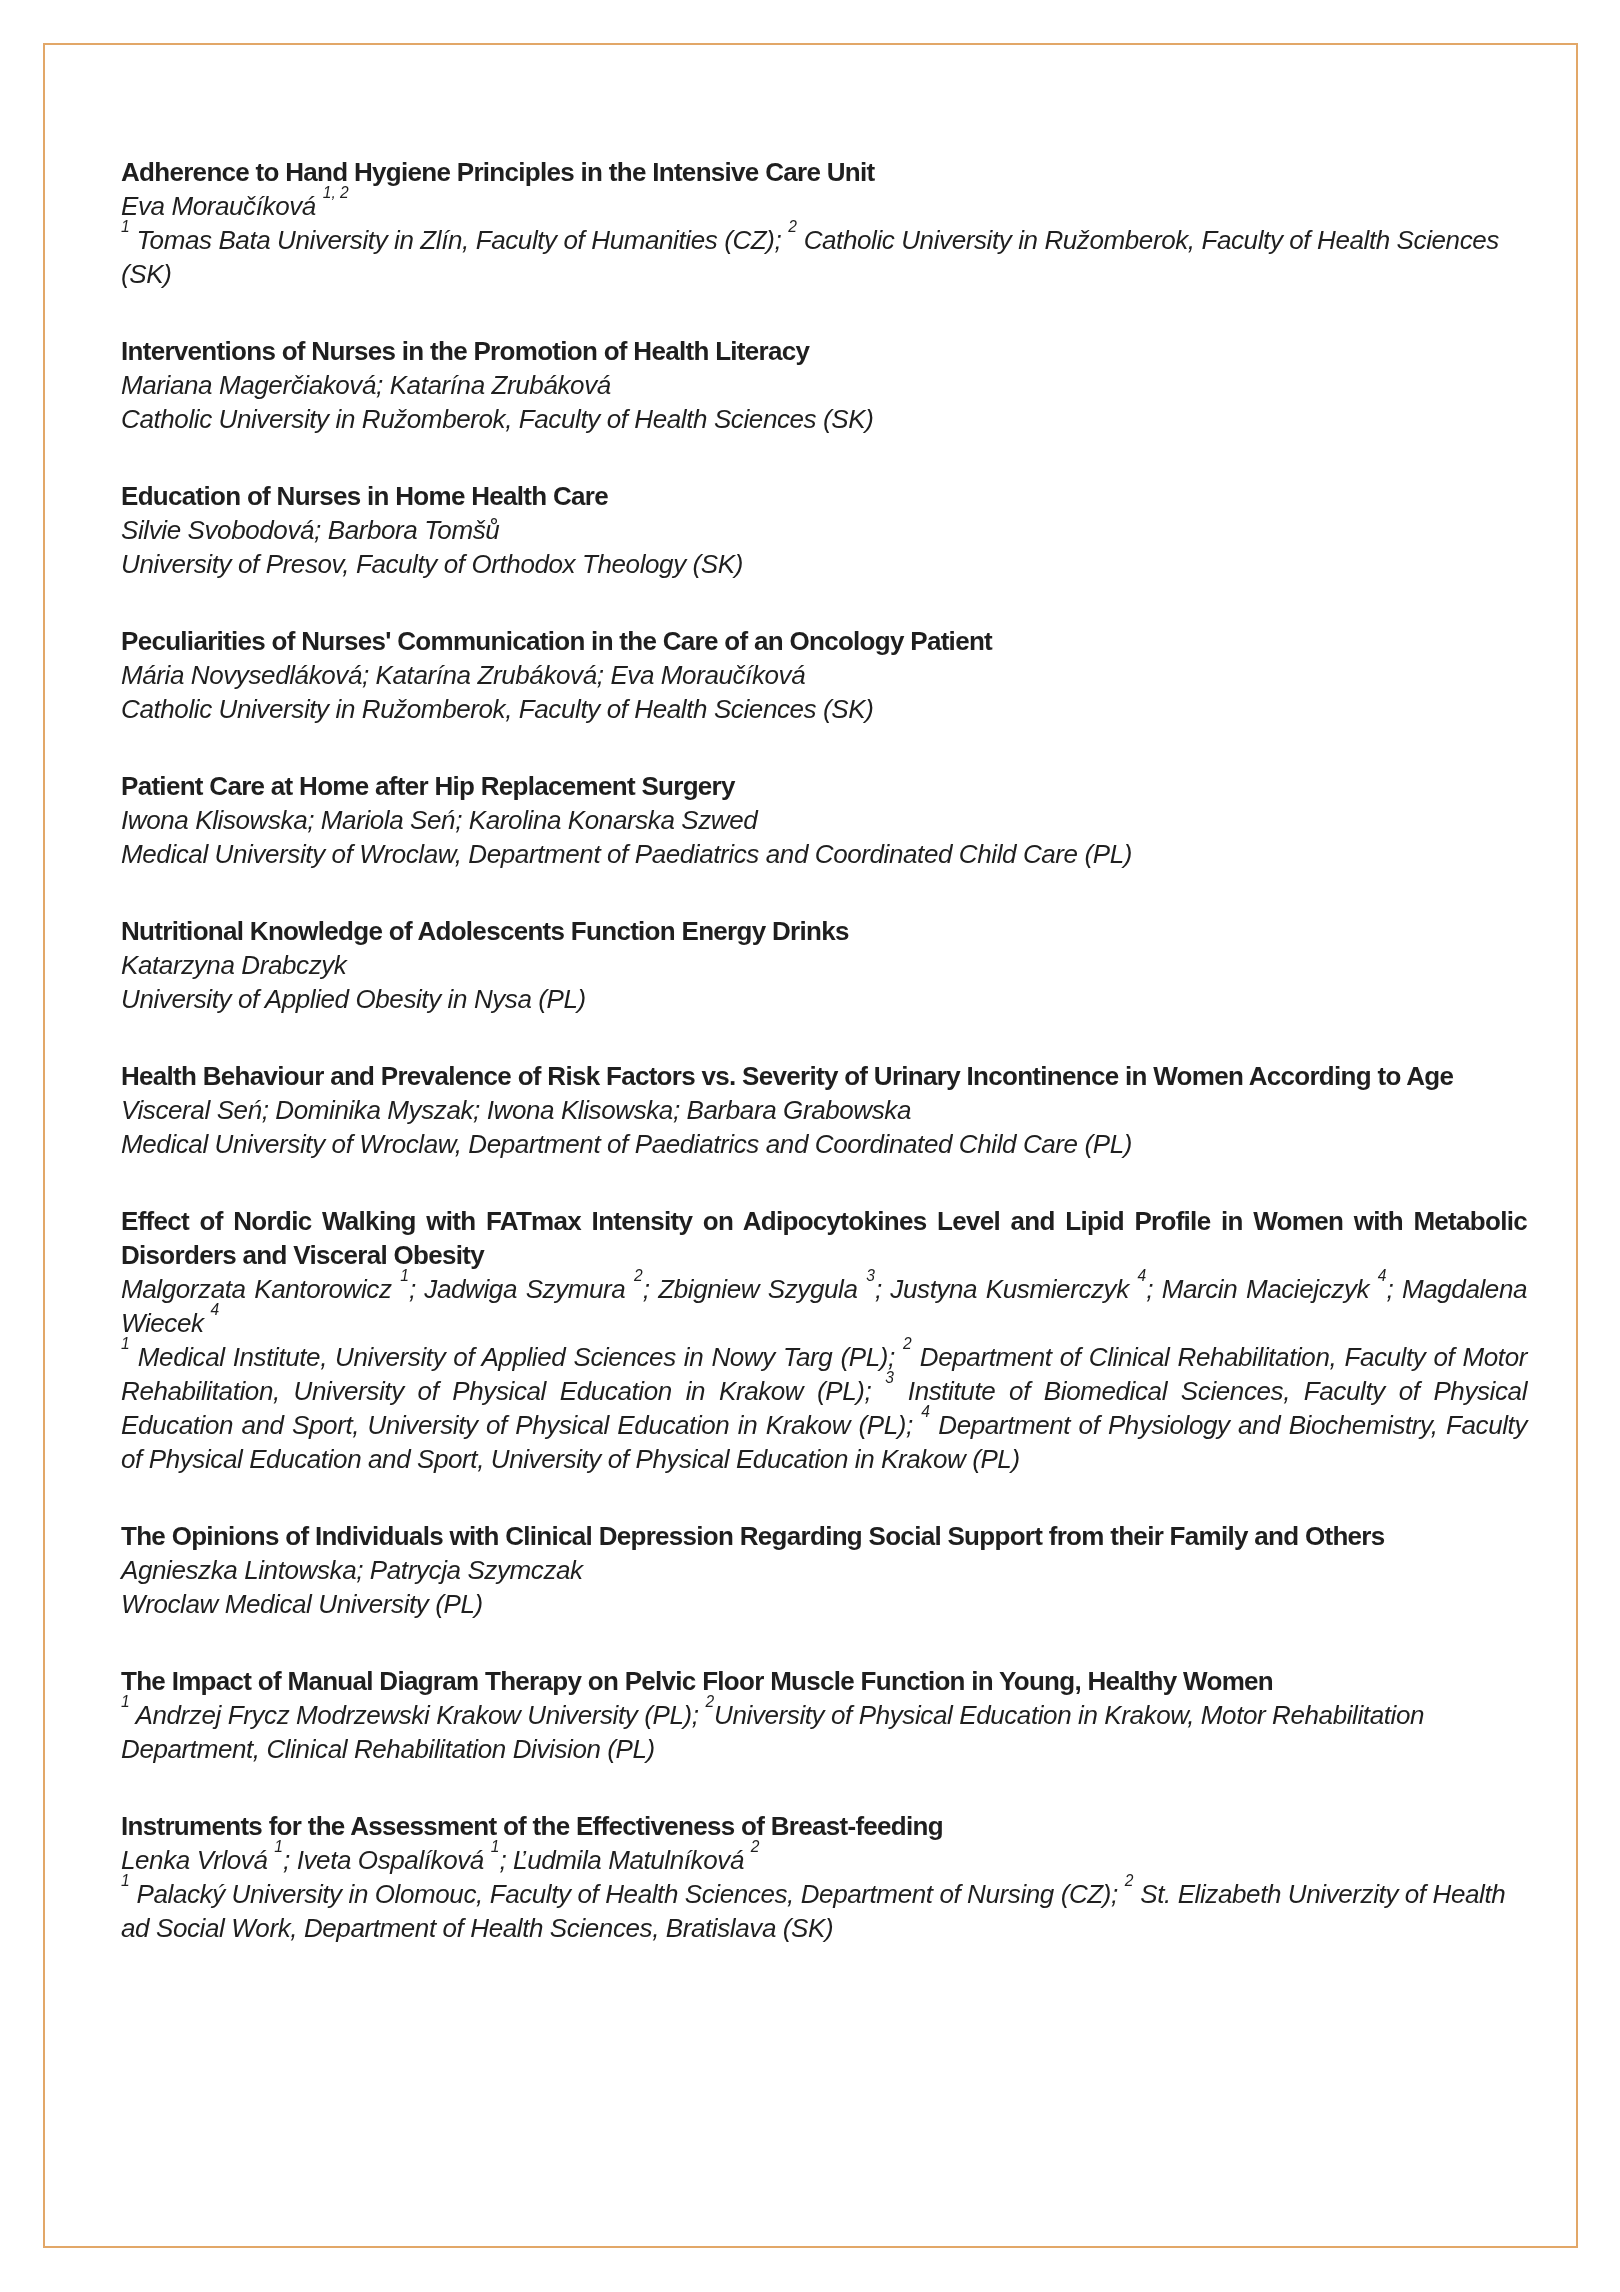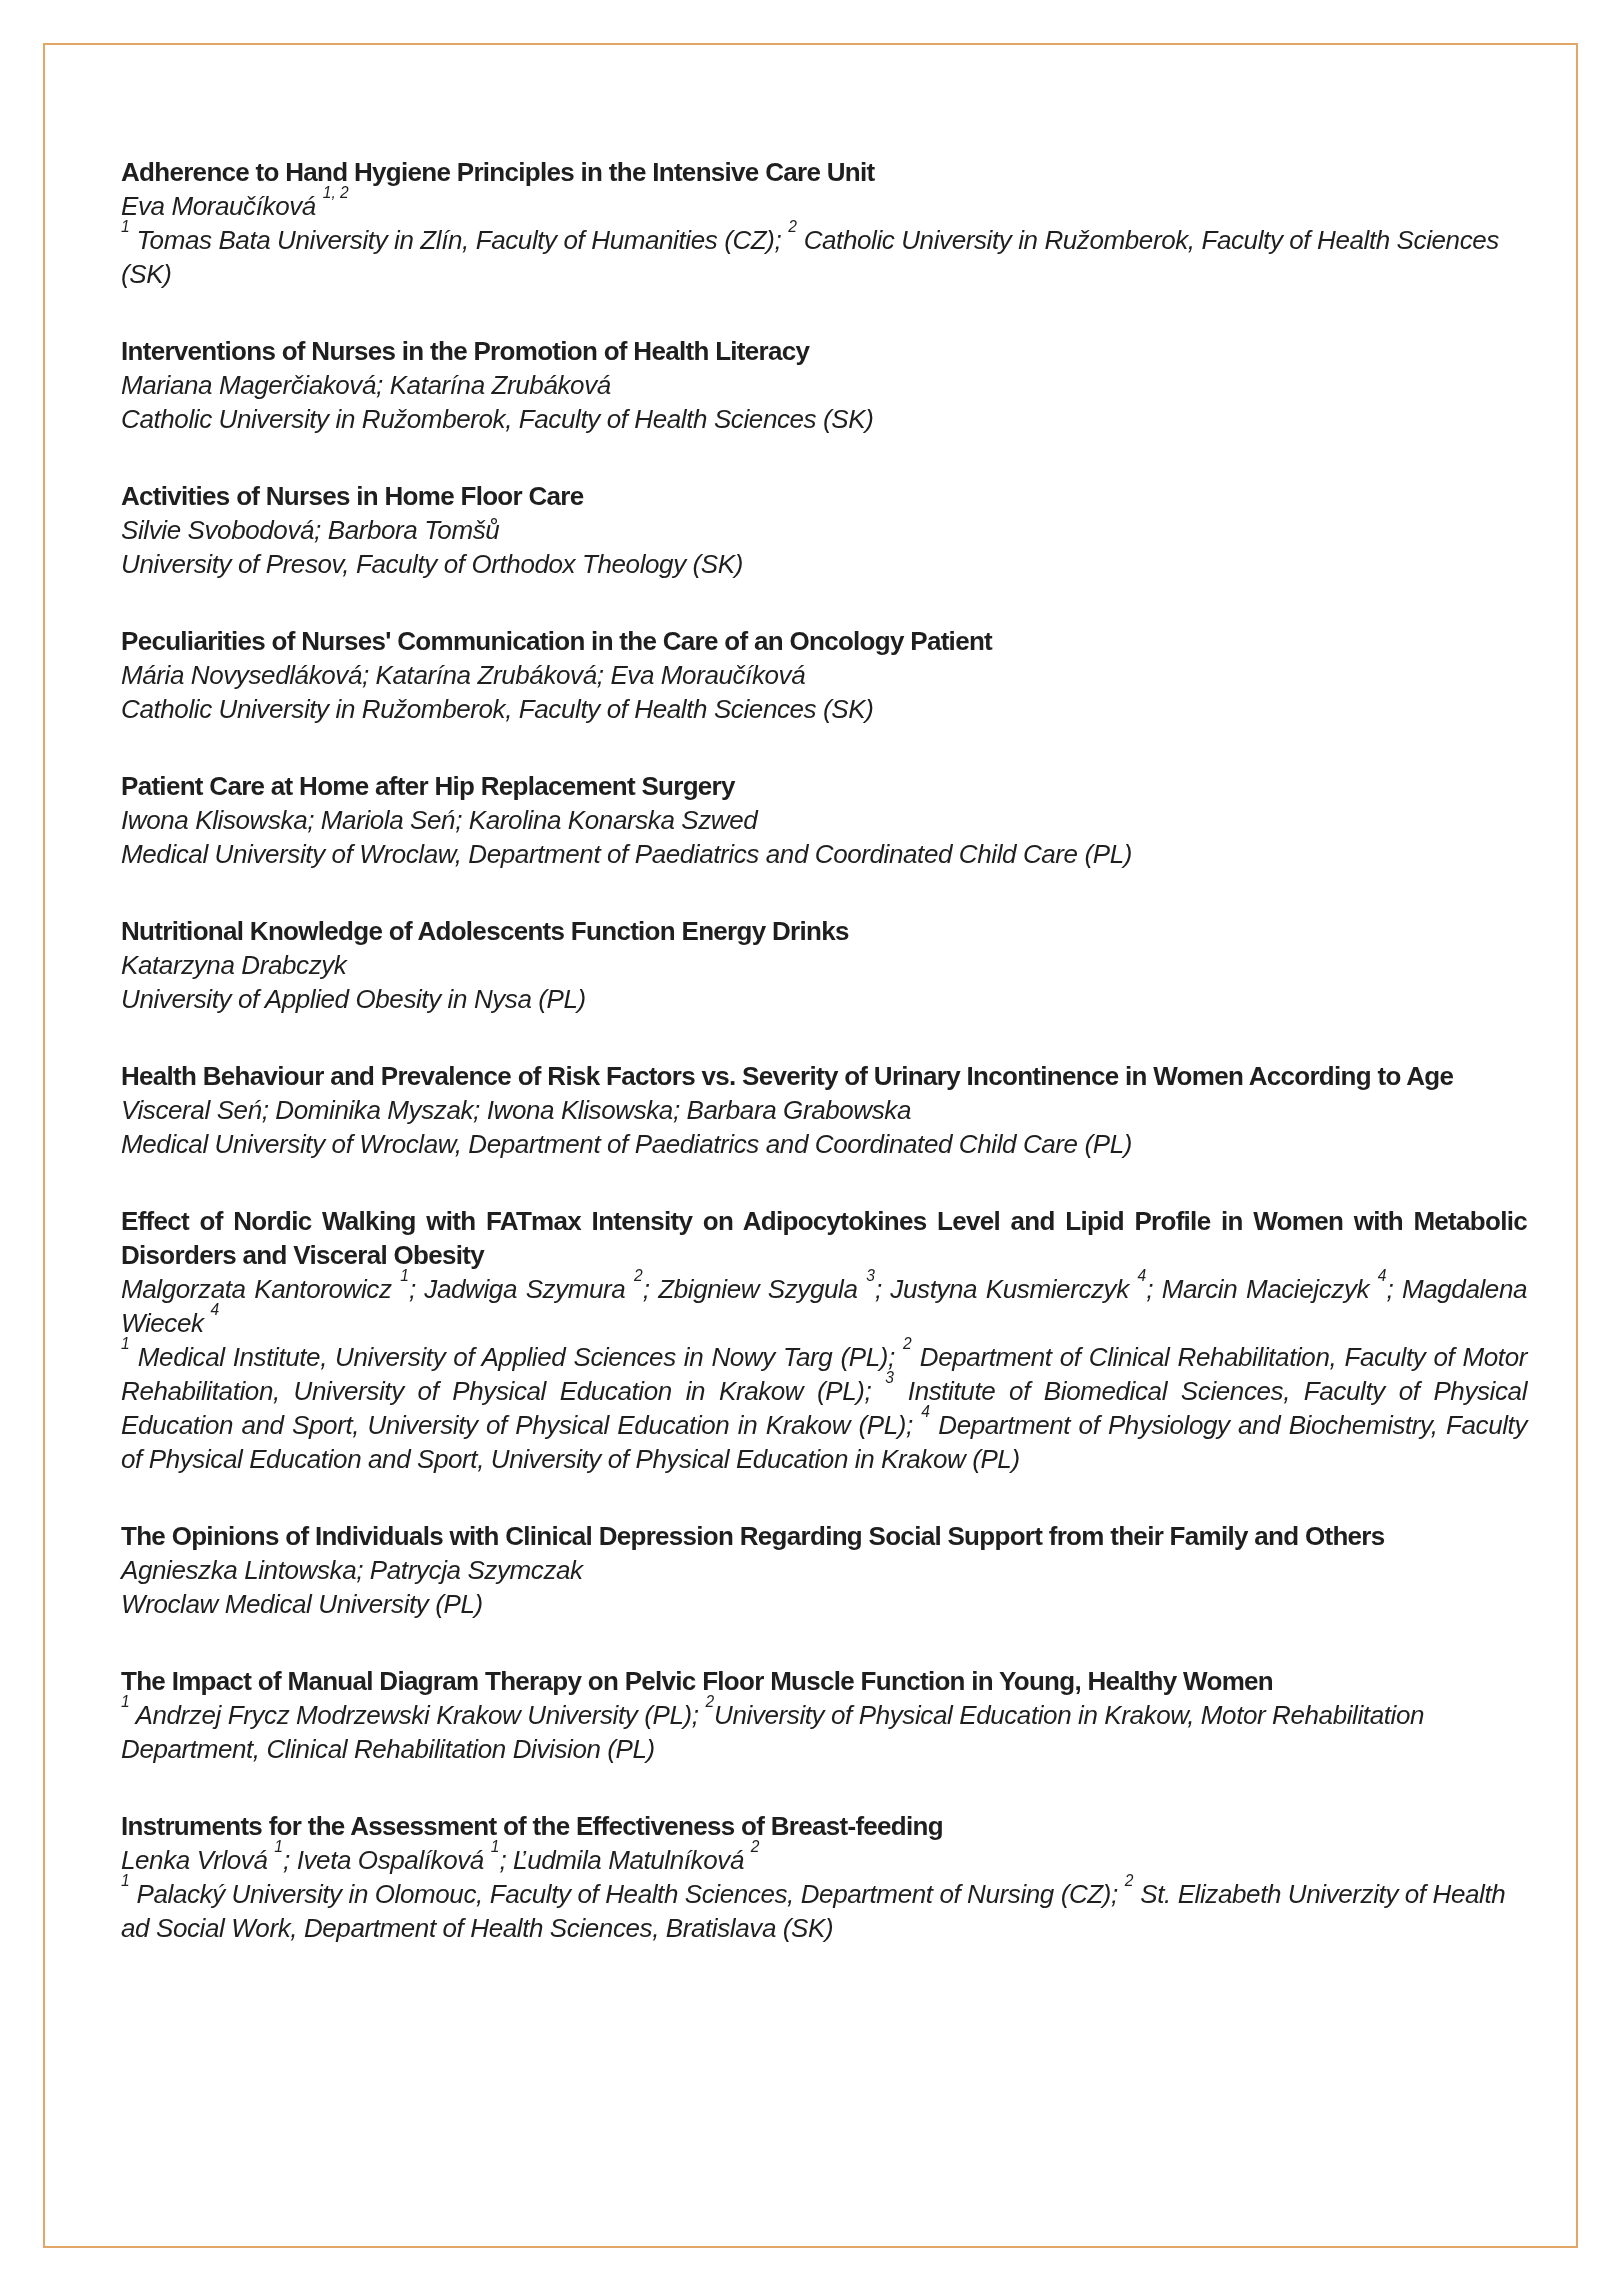"Activities of Nurses in Home" div.entry-title { text: Activities of Nurses in Home Floor -> Education of Nurses in Home Health }
